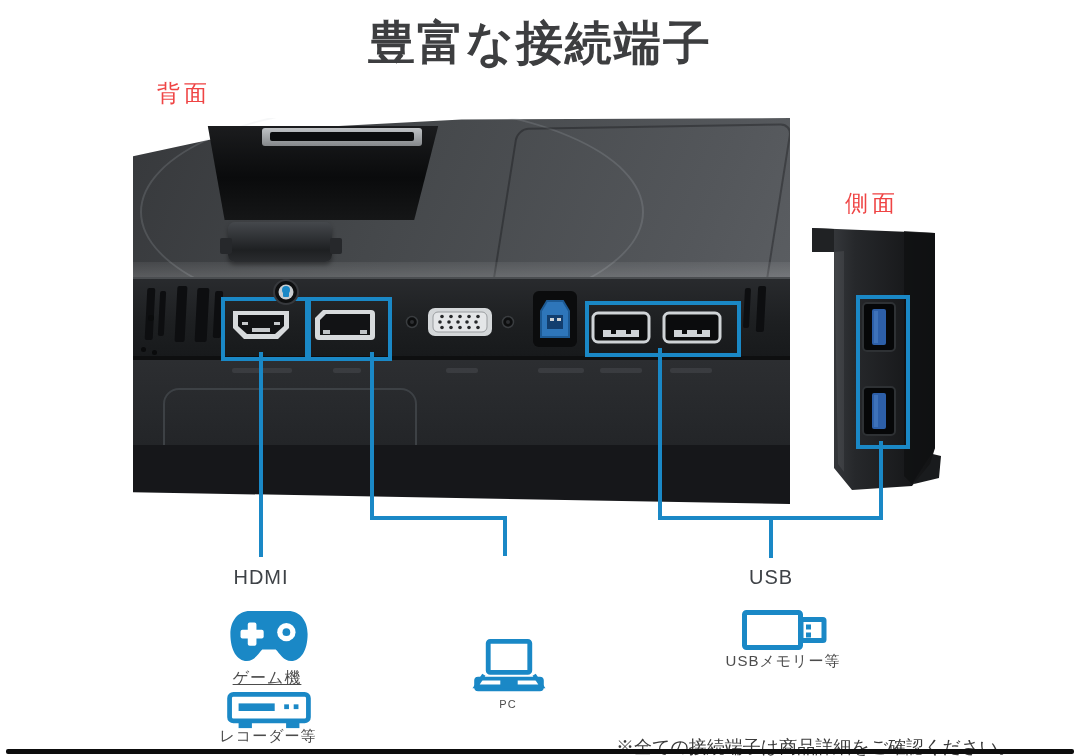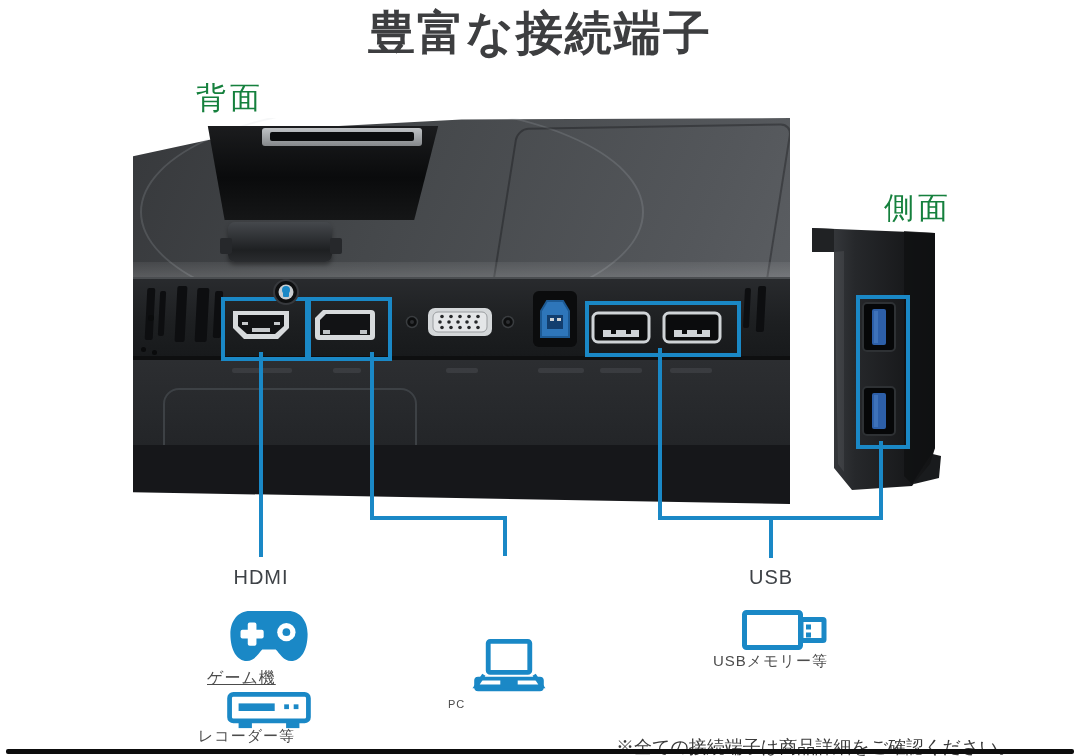"豊富な接続端子" .title { top: 2px -> 12px }
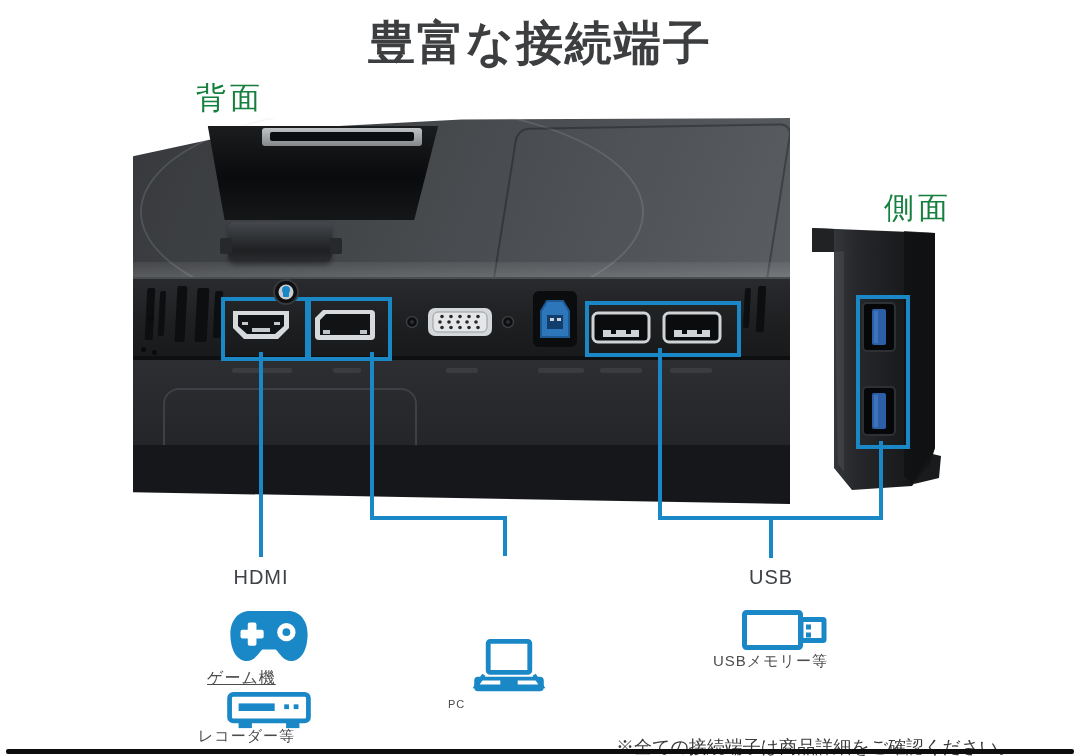"背面" .view-label { color: #15803d -> #ef4444; font-size: 30px -> 23px; margin-left: 39px -> none }
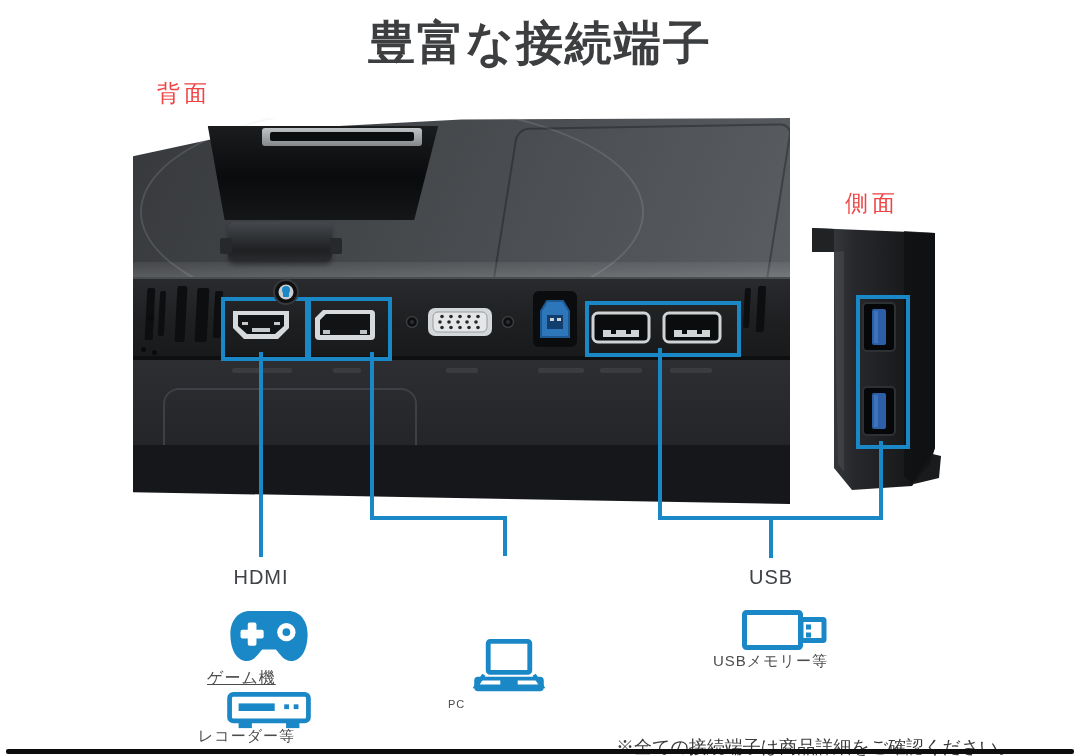"USBメモリー等" .caption { text-align: none -> center }
